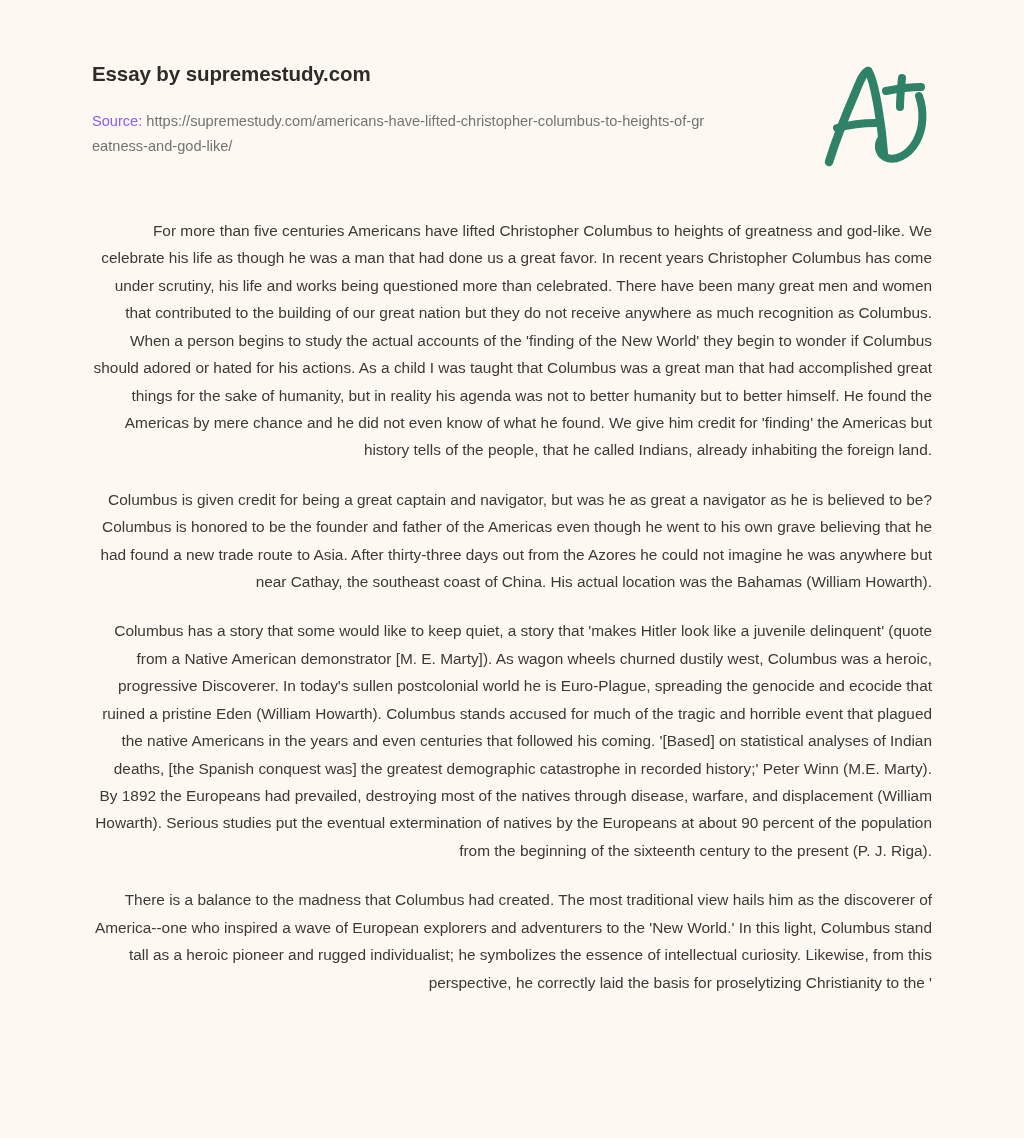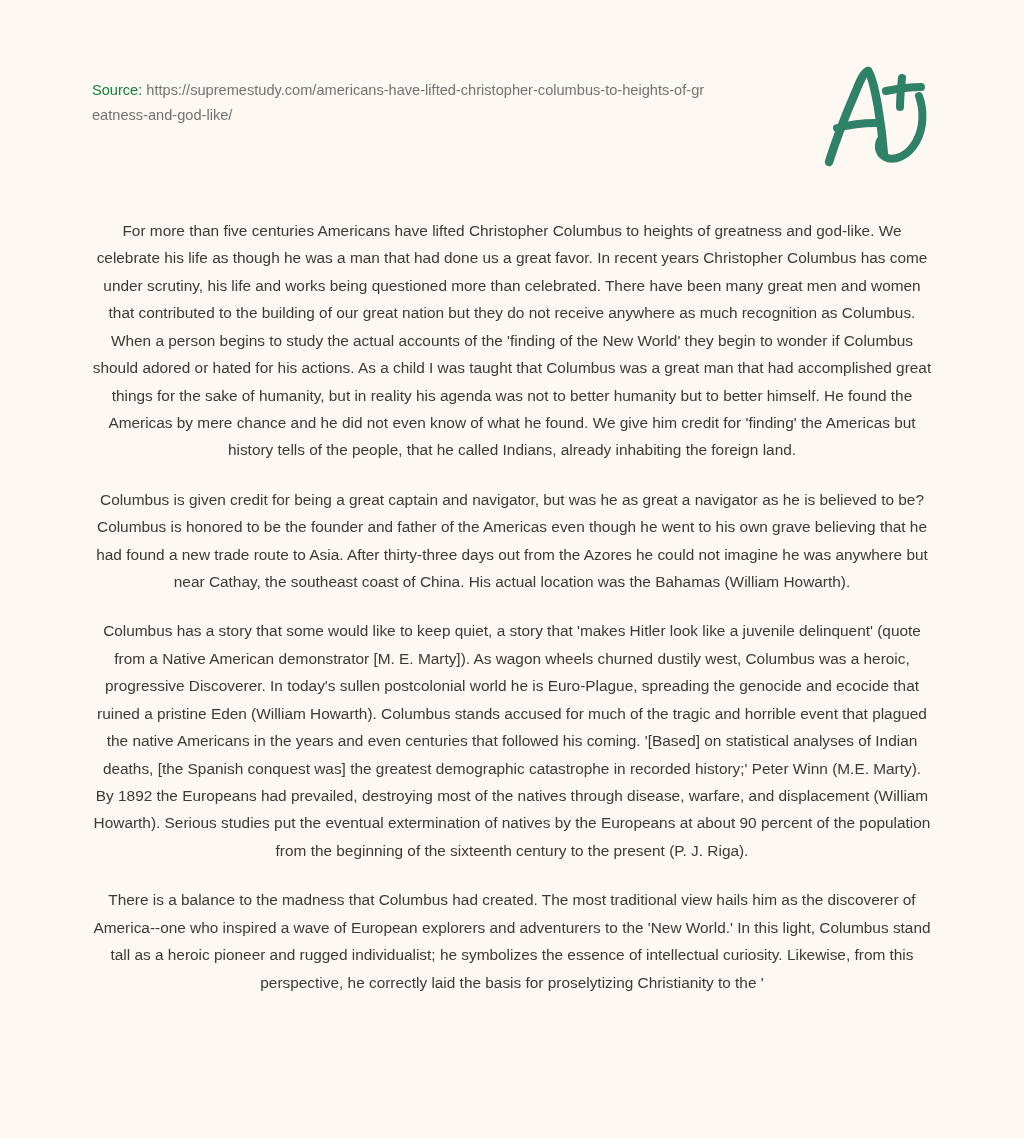"Essay by supremestudy.com" div.byline { html: none -> <div>Essay by supremestudy.com</div> }
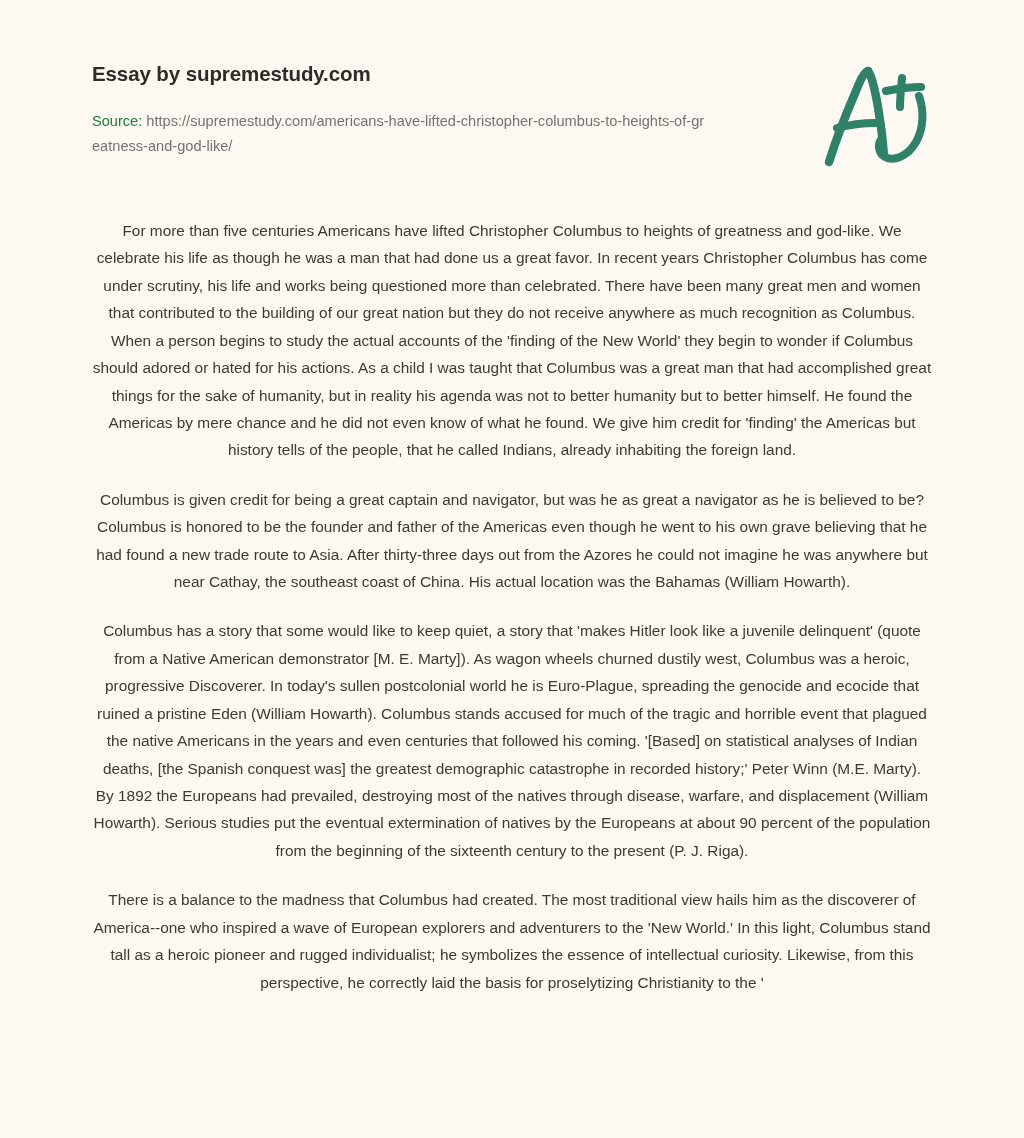"Source:" .source-label { color: #15803d -> #8b5cf6 }
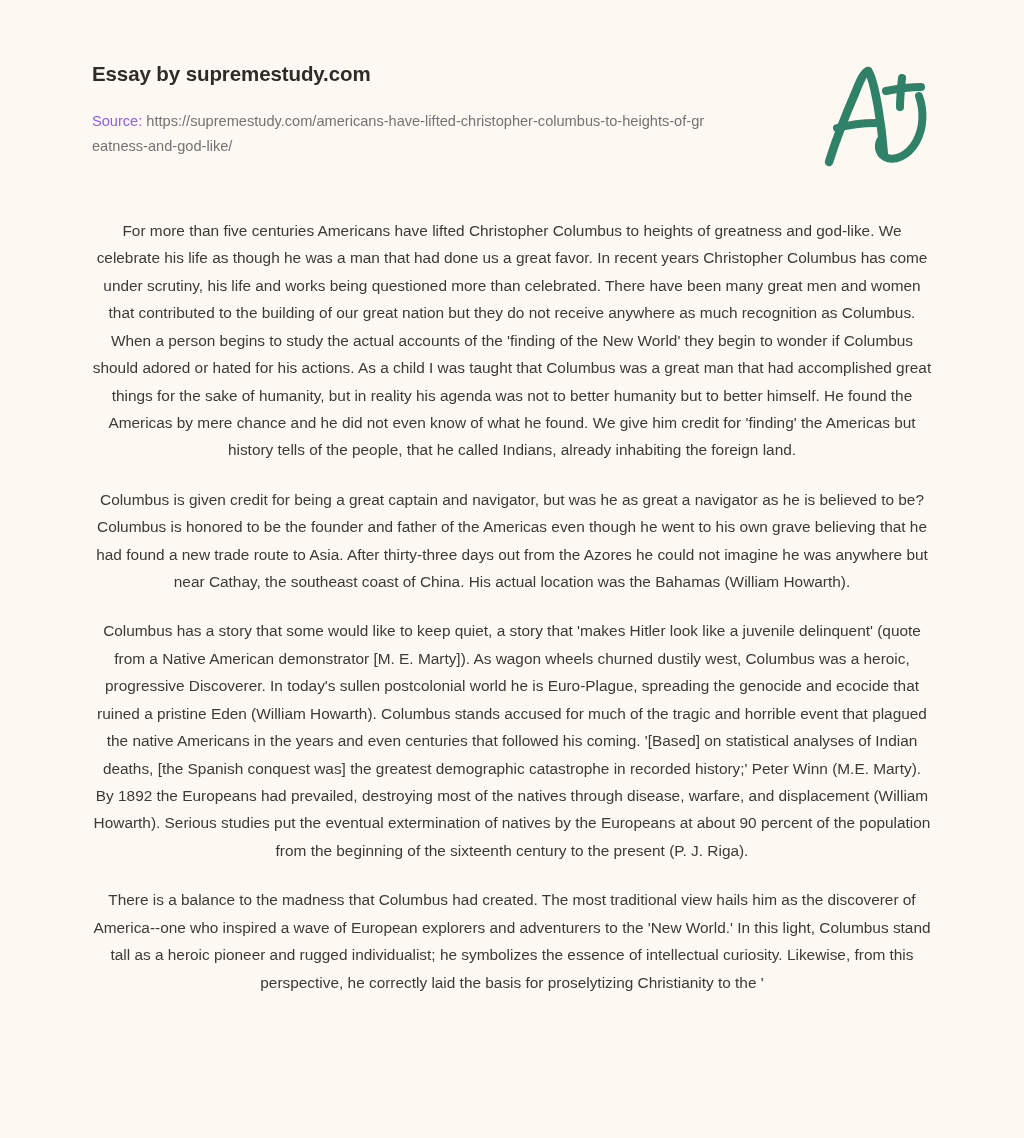"For more than five centuries" .article-body p { text-align: center -> right }
